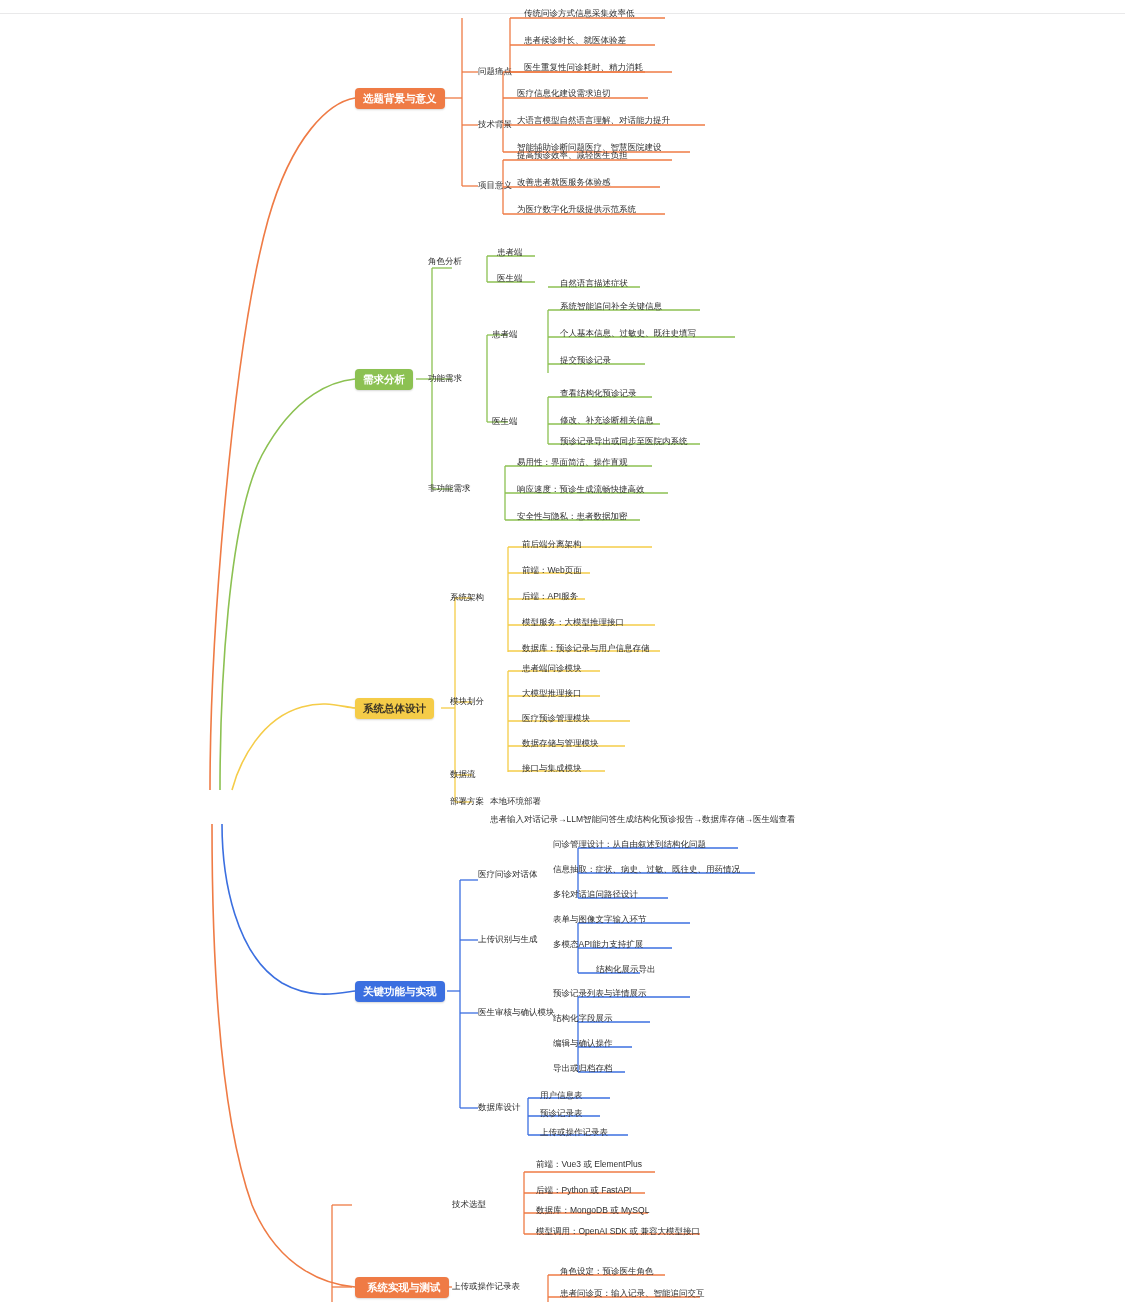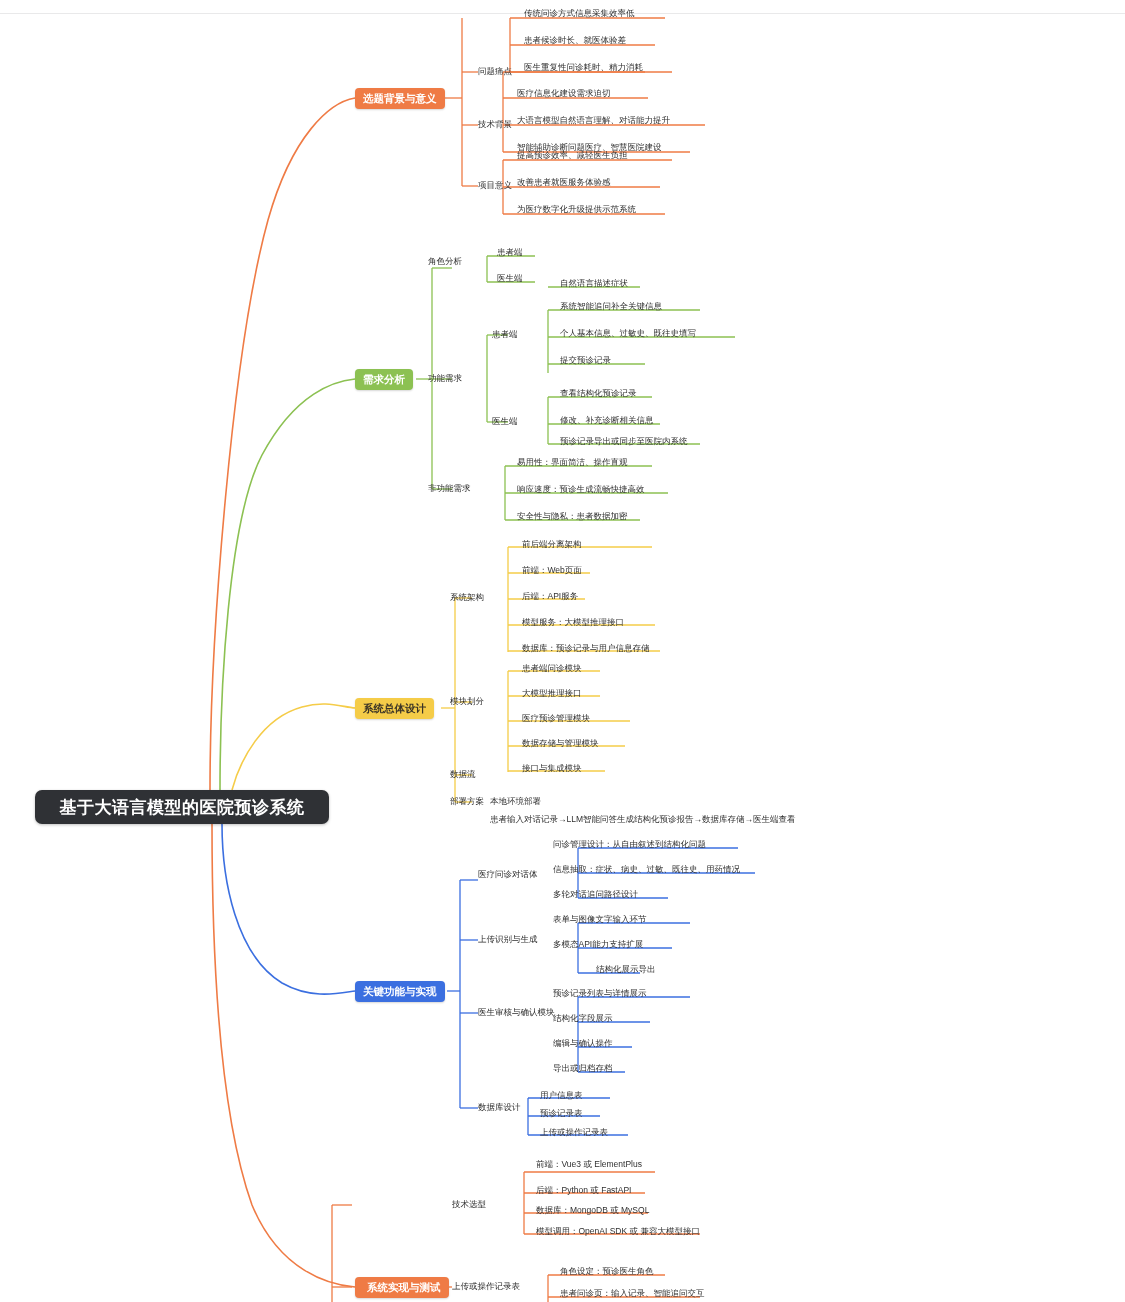"基于大语言模型的医院预诊系统" div { html: <div>基于大语言模型的医院预诊系统</div> -> none }
